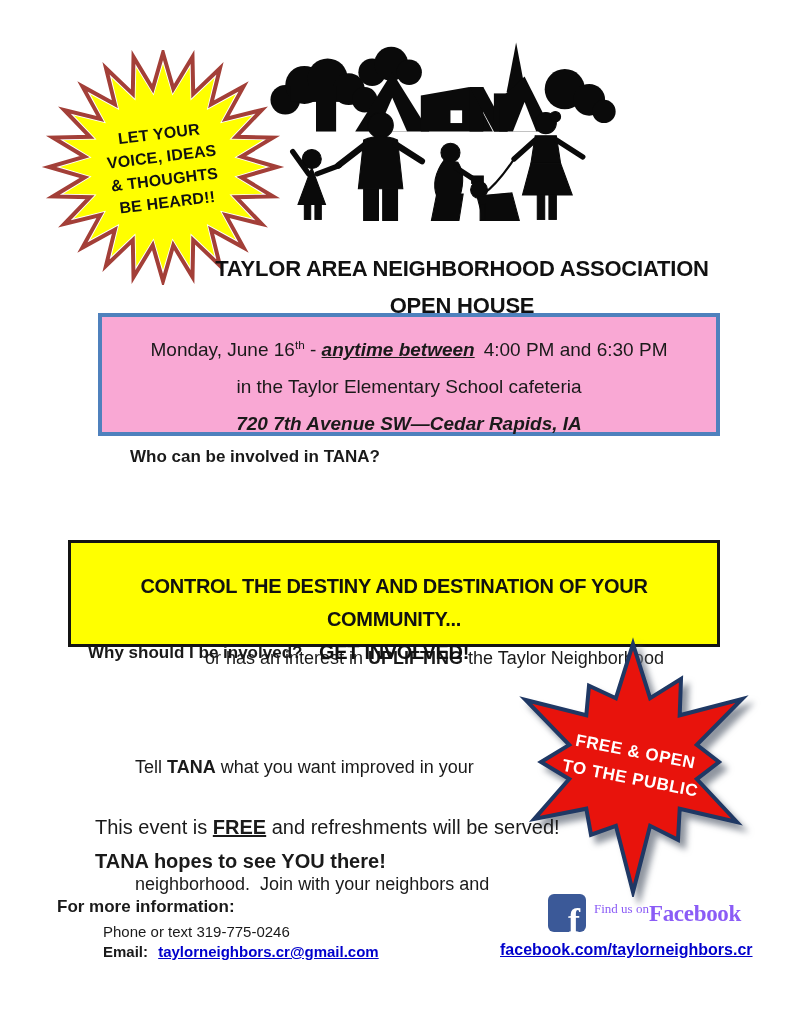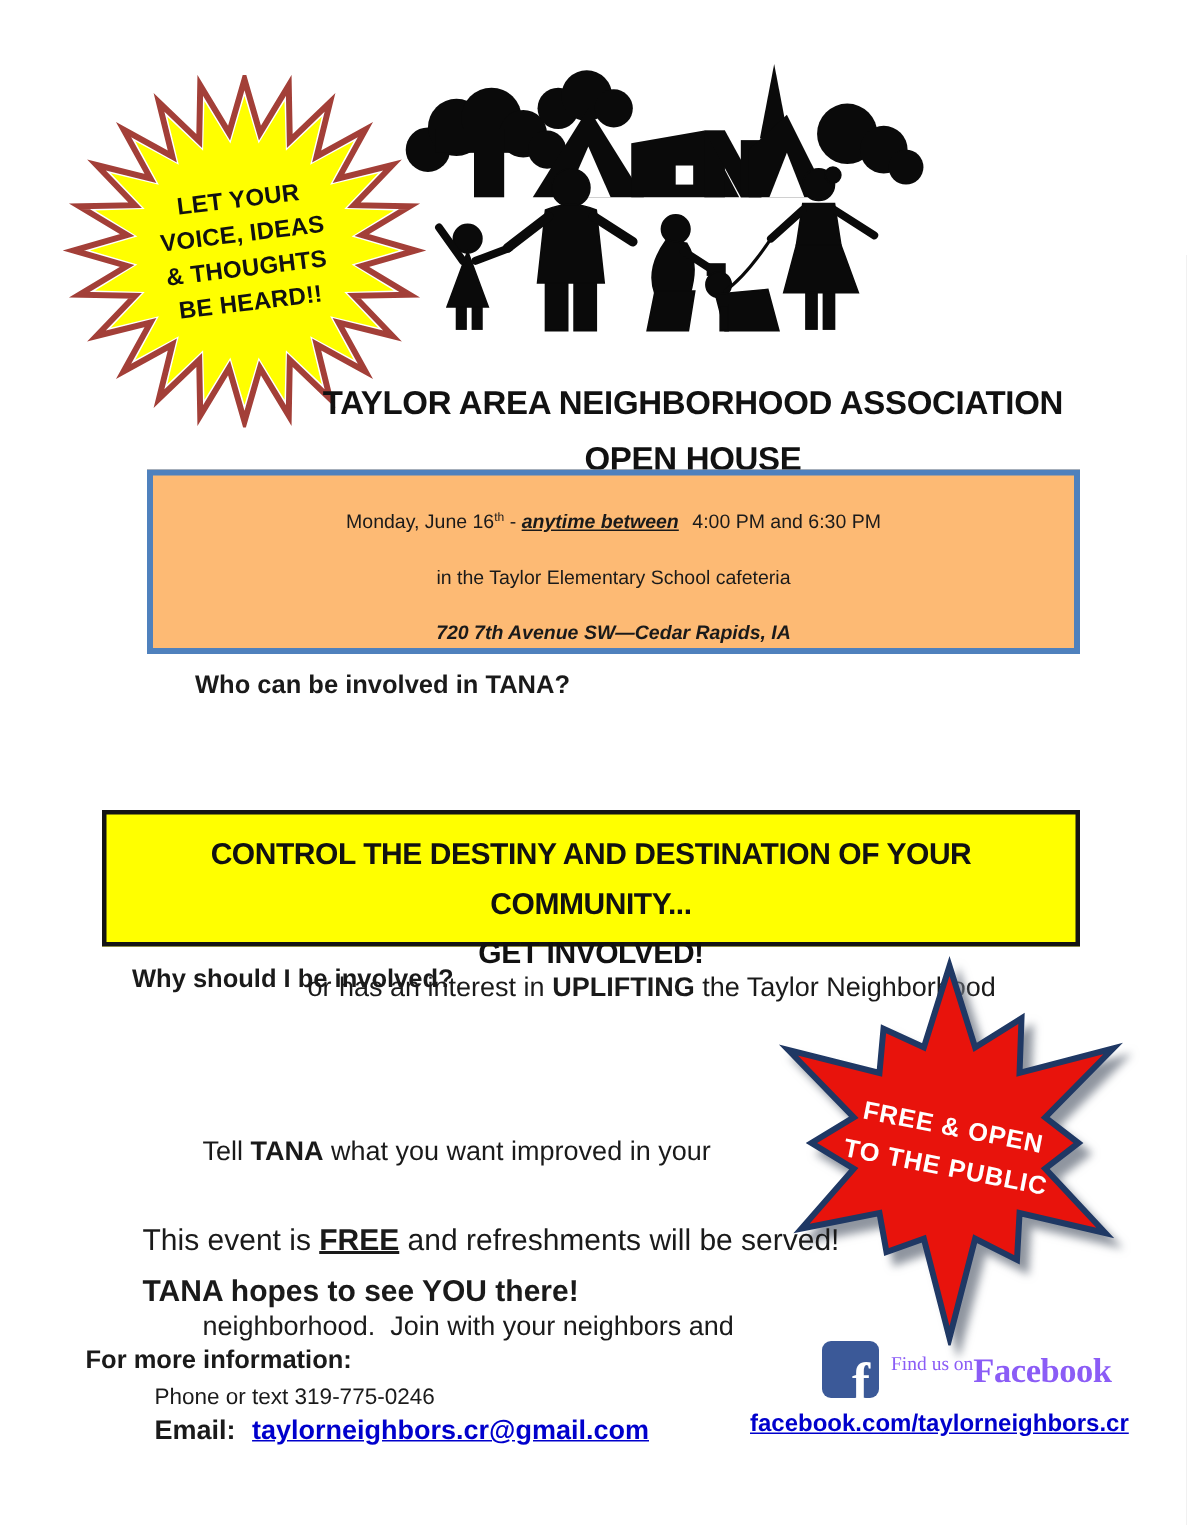"Monday, June 16th - anytime" .event-box { background: #fdba74 -> #f9a8d4; font-size: 13px -> 19px }
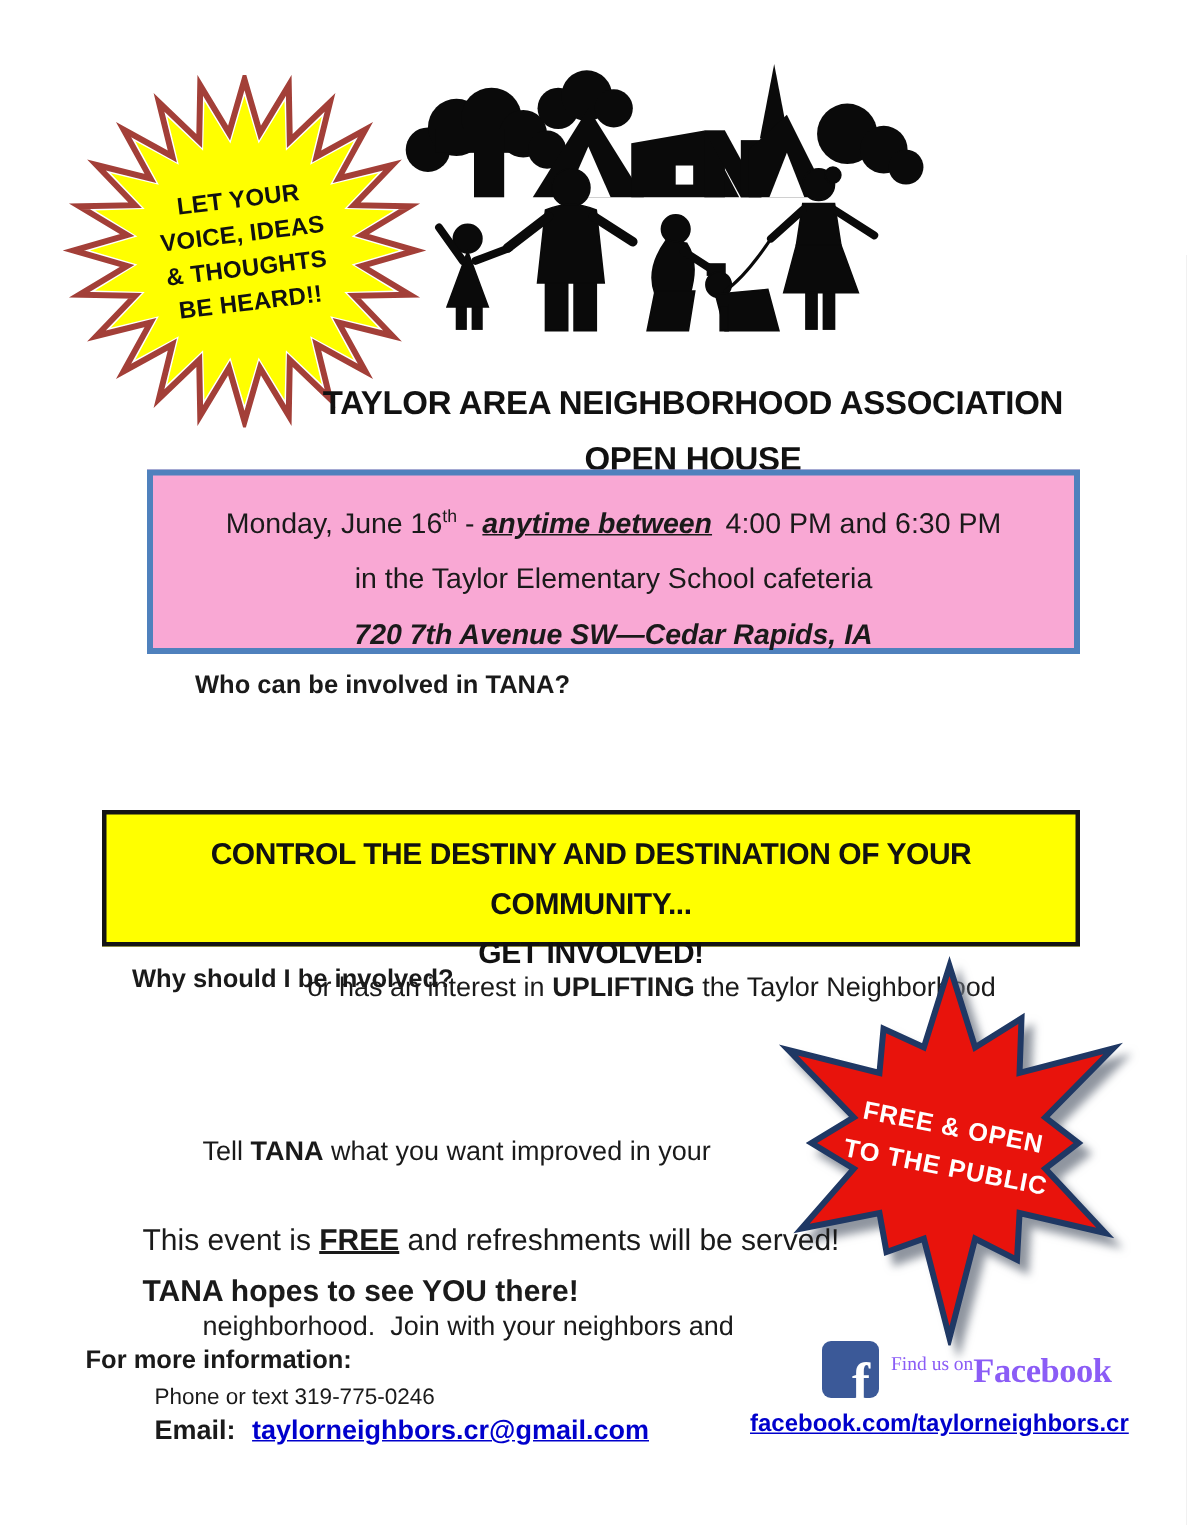"CONTROL THE DESTINY AND DESTINATION" .banner { padding-top: 11px -> 27px }
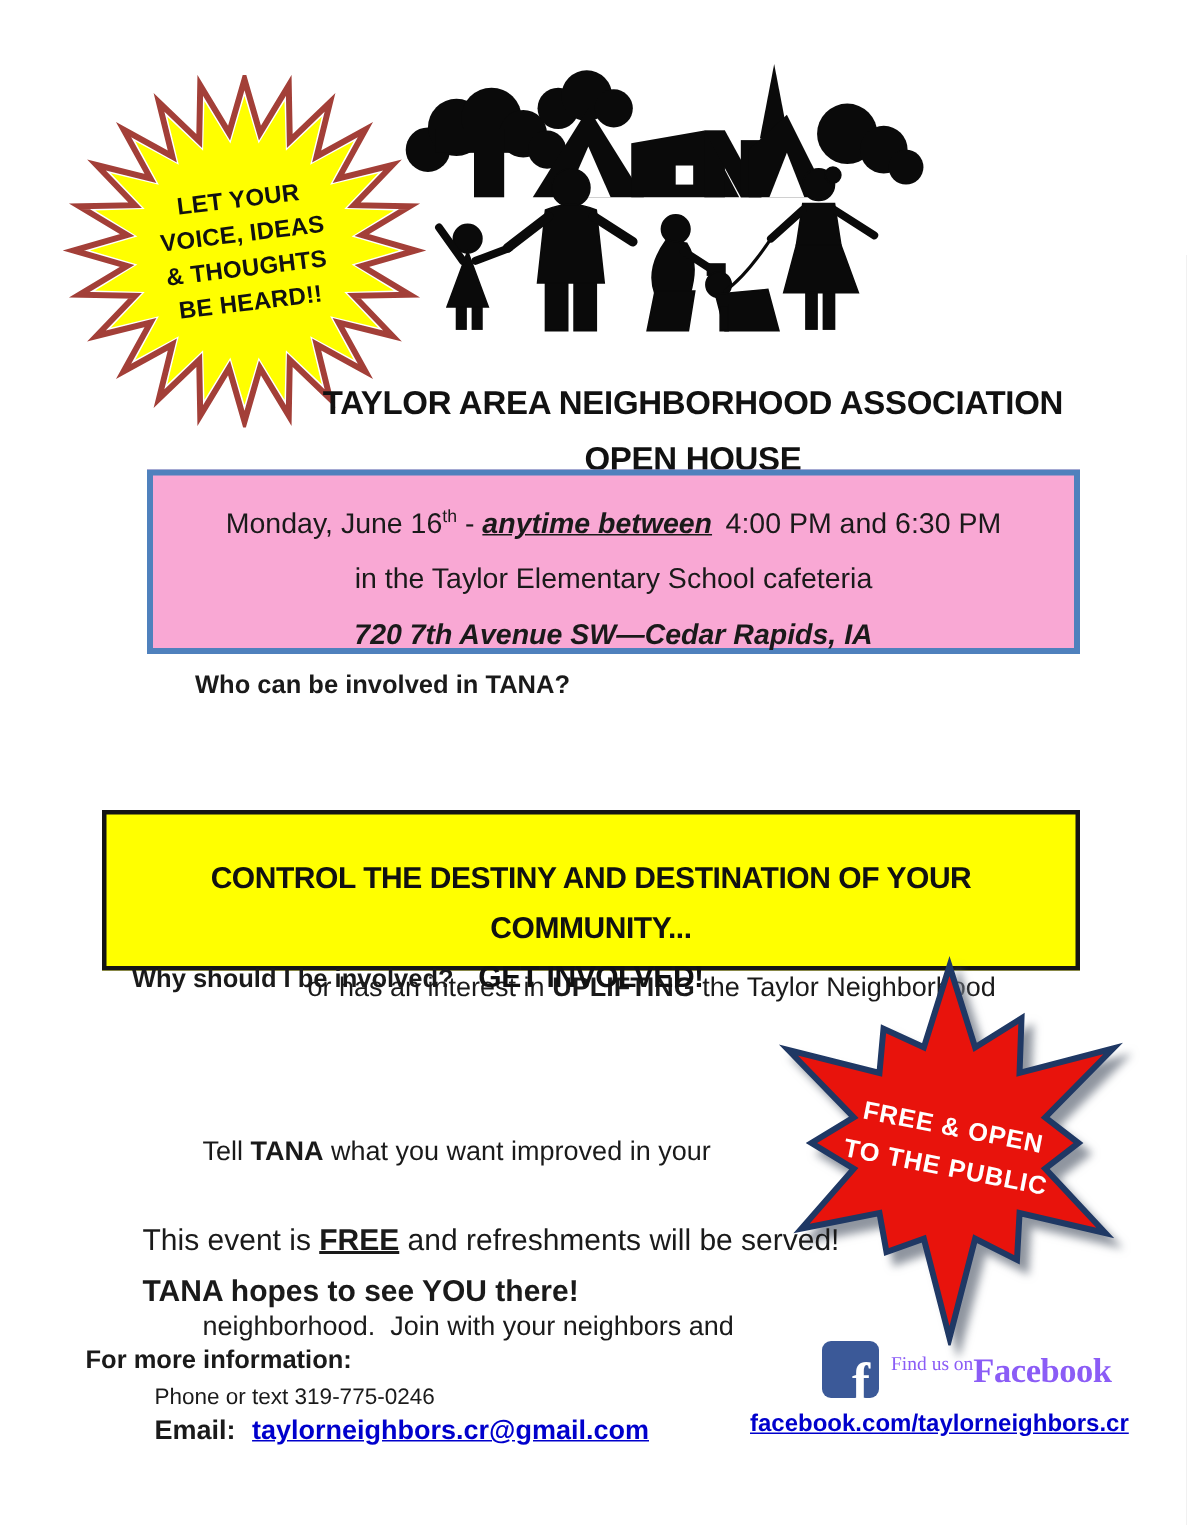"Email: taylorneighbors.cr@gmail.com" .contact-email { font-size: 18px -> 15px }
